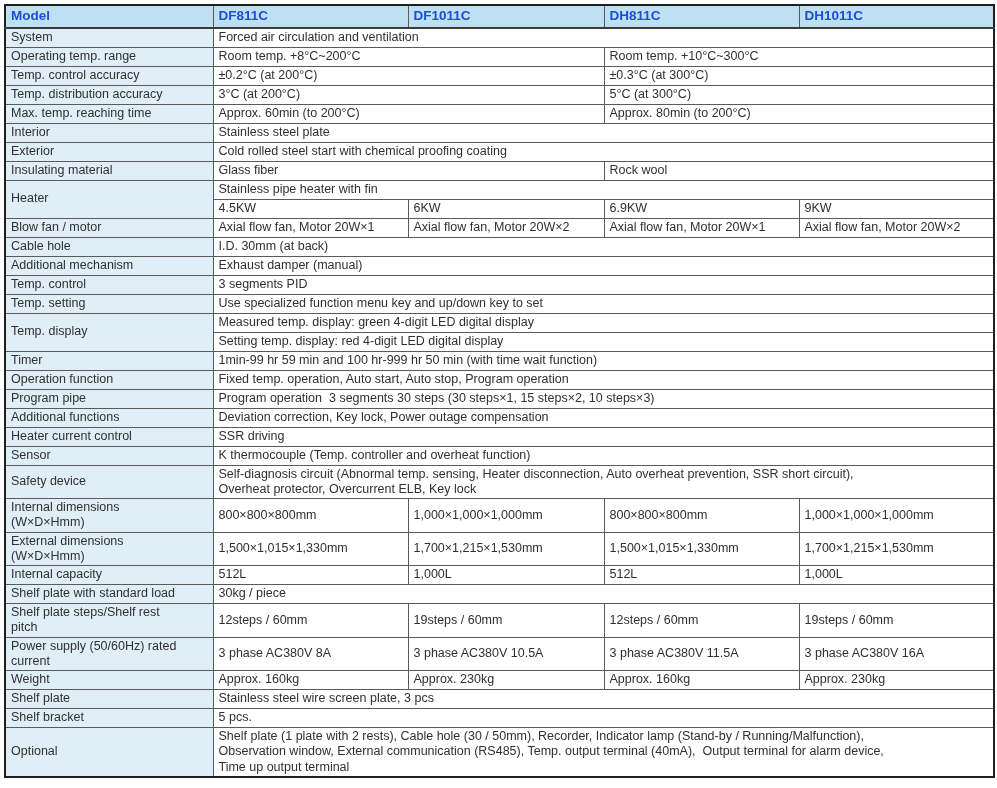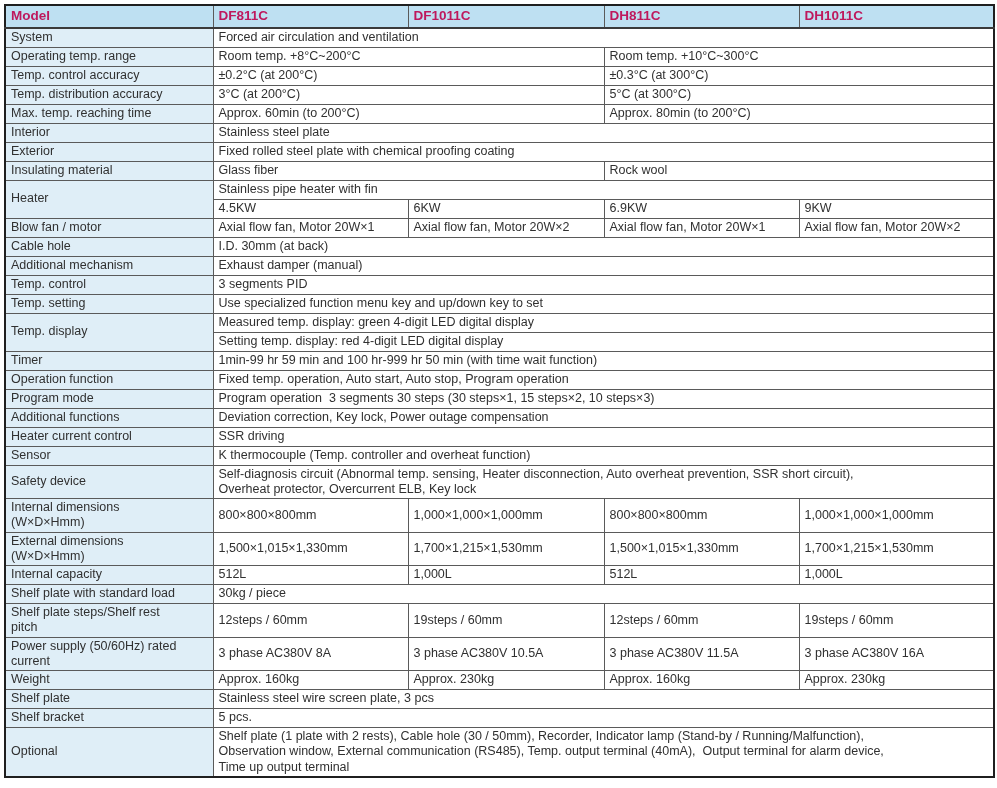"Model" th { color: #be185d -> #1d4ed8 }
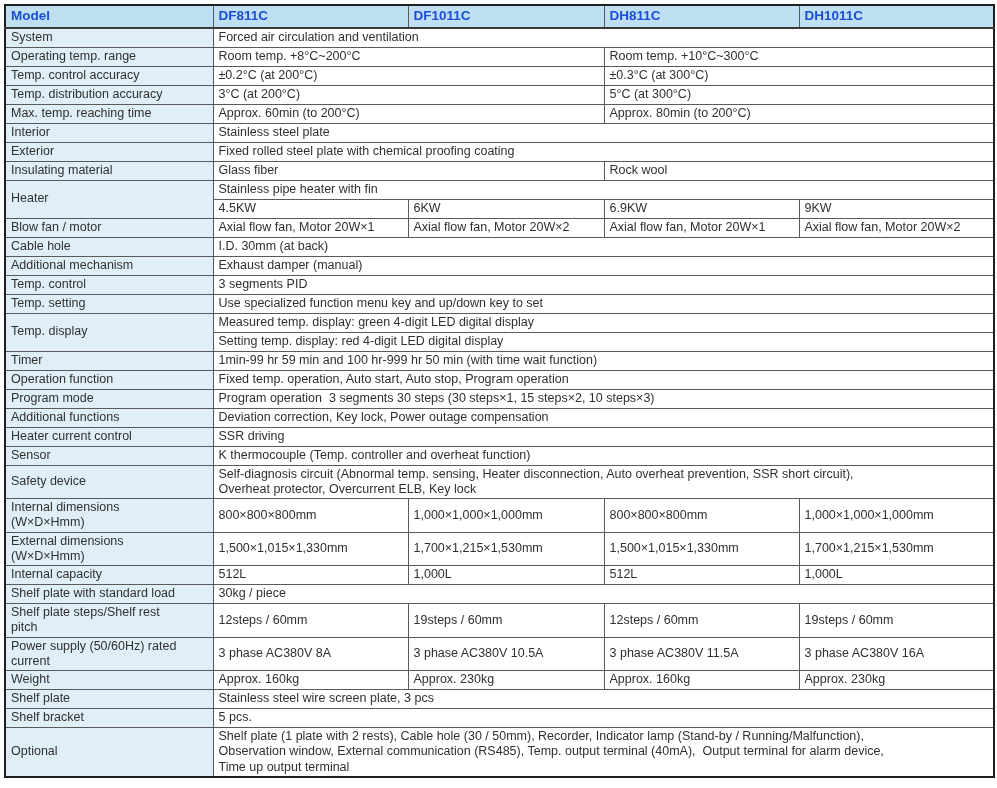"Fixed rolled steel plate with" td { text: Fixed rolled steel plate -> Cold rolled steel start }
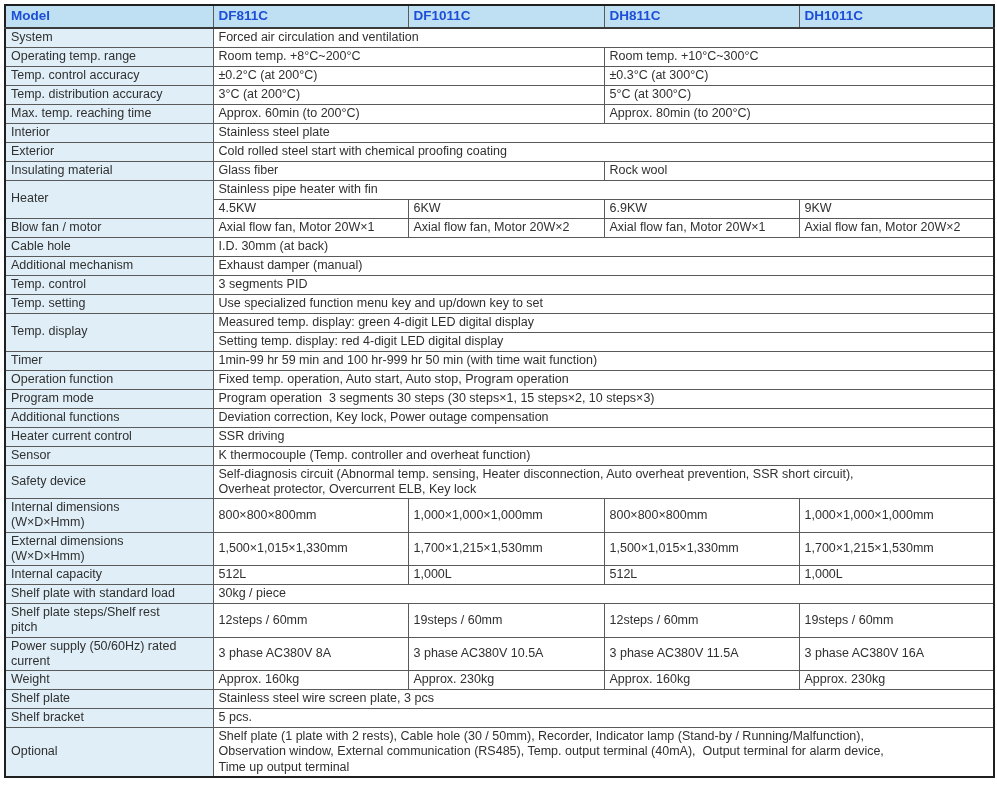"Program mode" td.lab { text: mode -> pipe }
